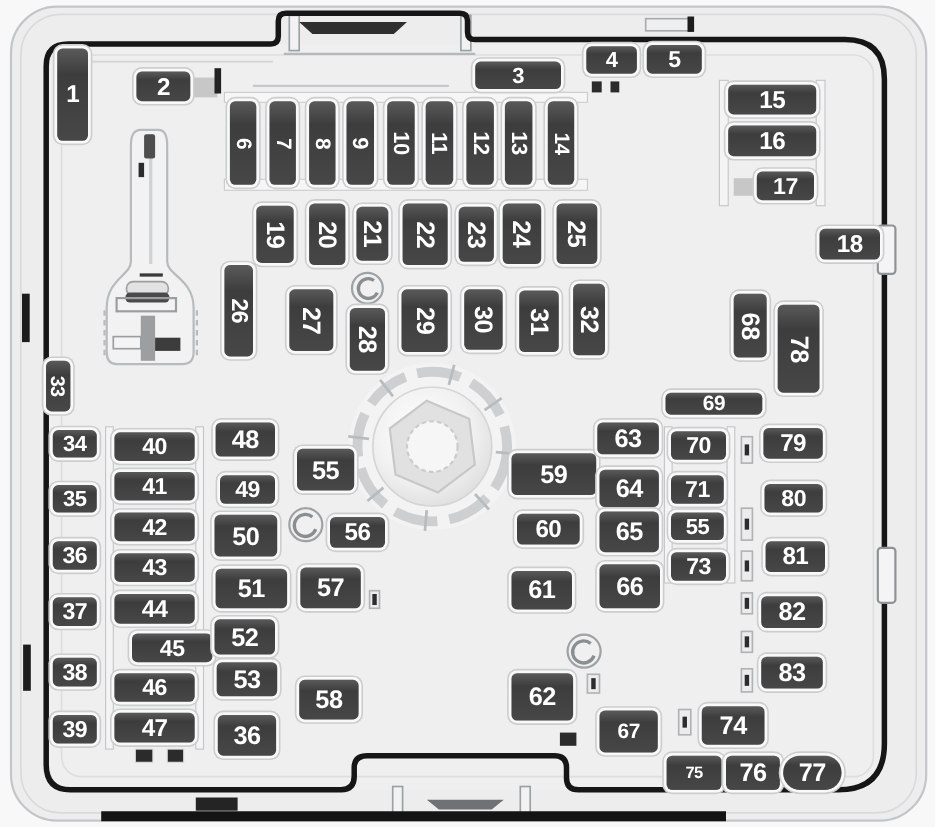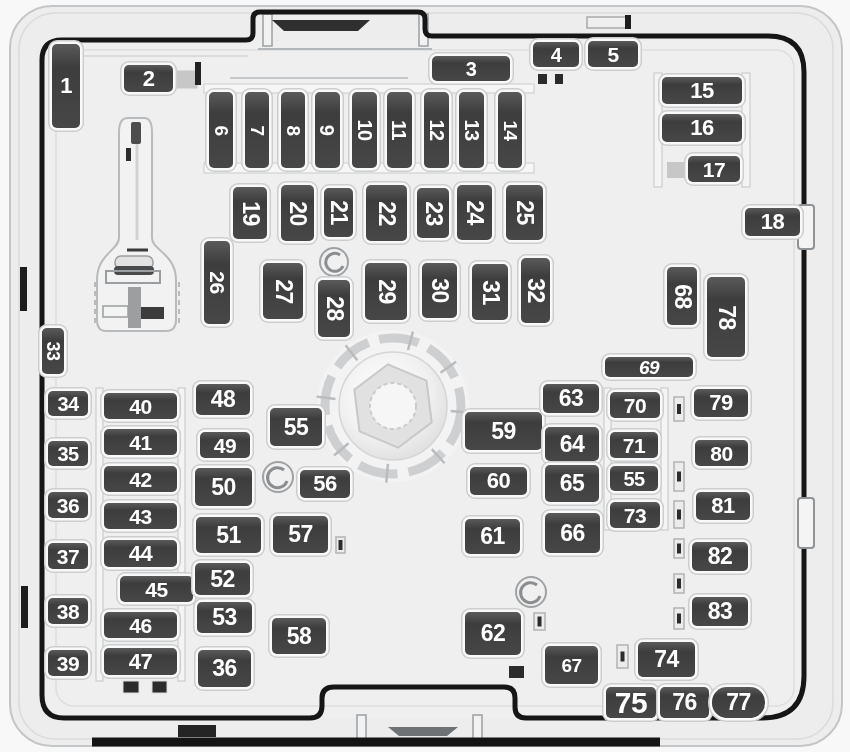"69" div.fuse { font-style: italic -> none }
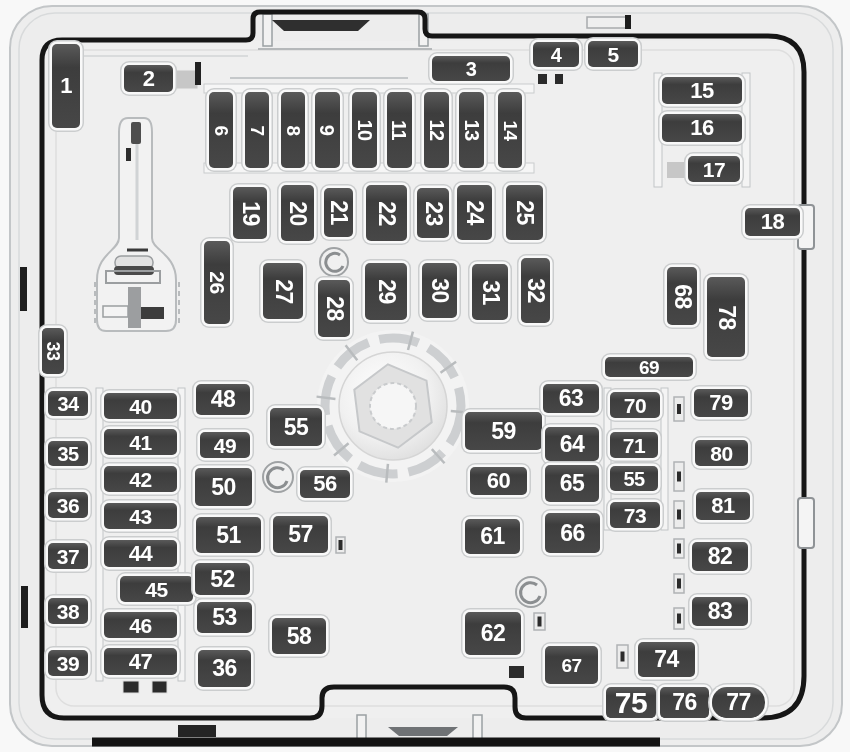"75" span { font-size: 30px -> 15px }
